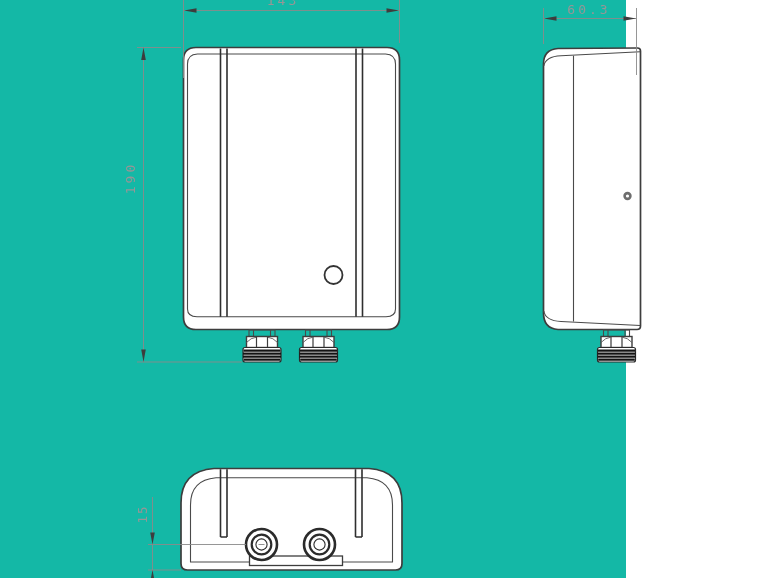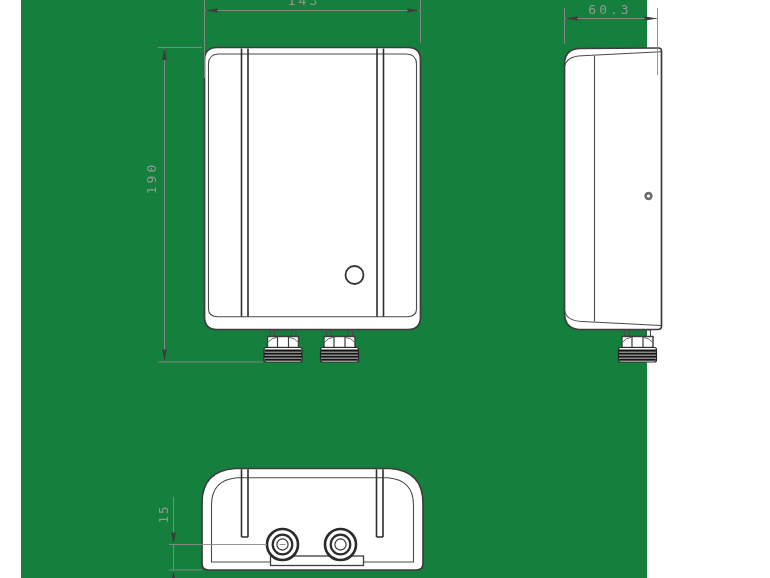"143" .stage { background: #15803d -> #14b8a6; margin-left: 21px -> none }
